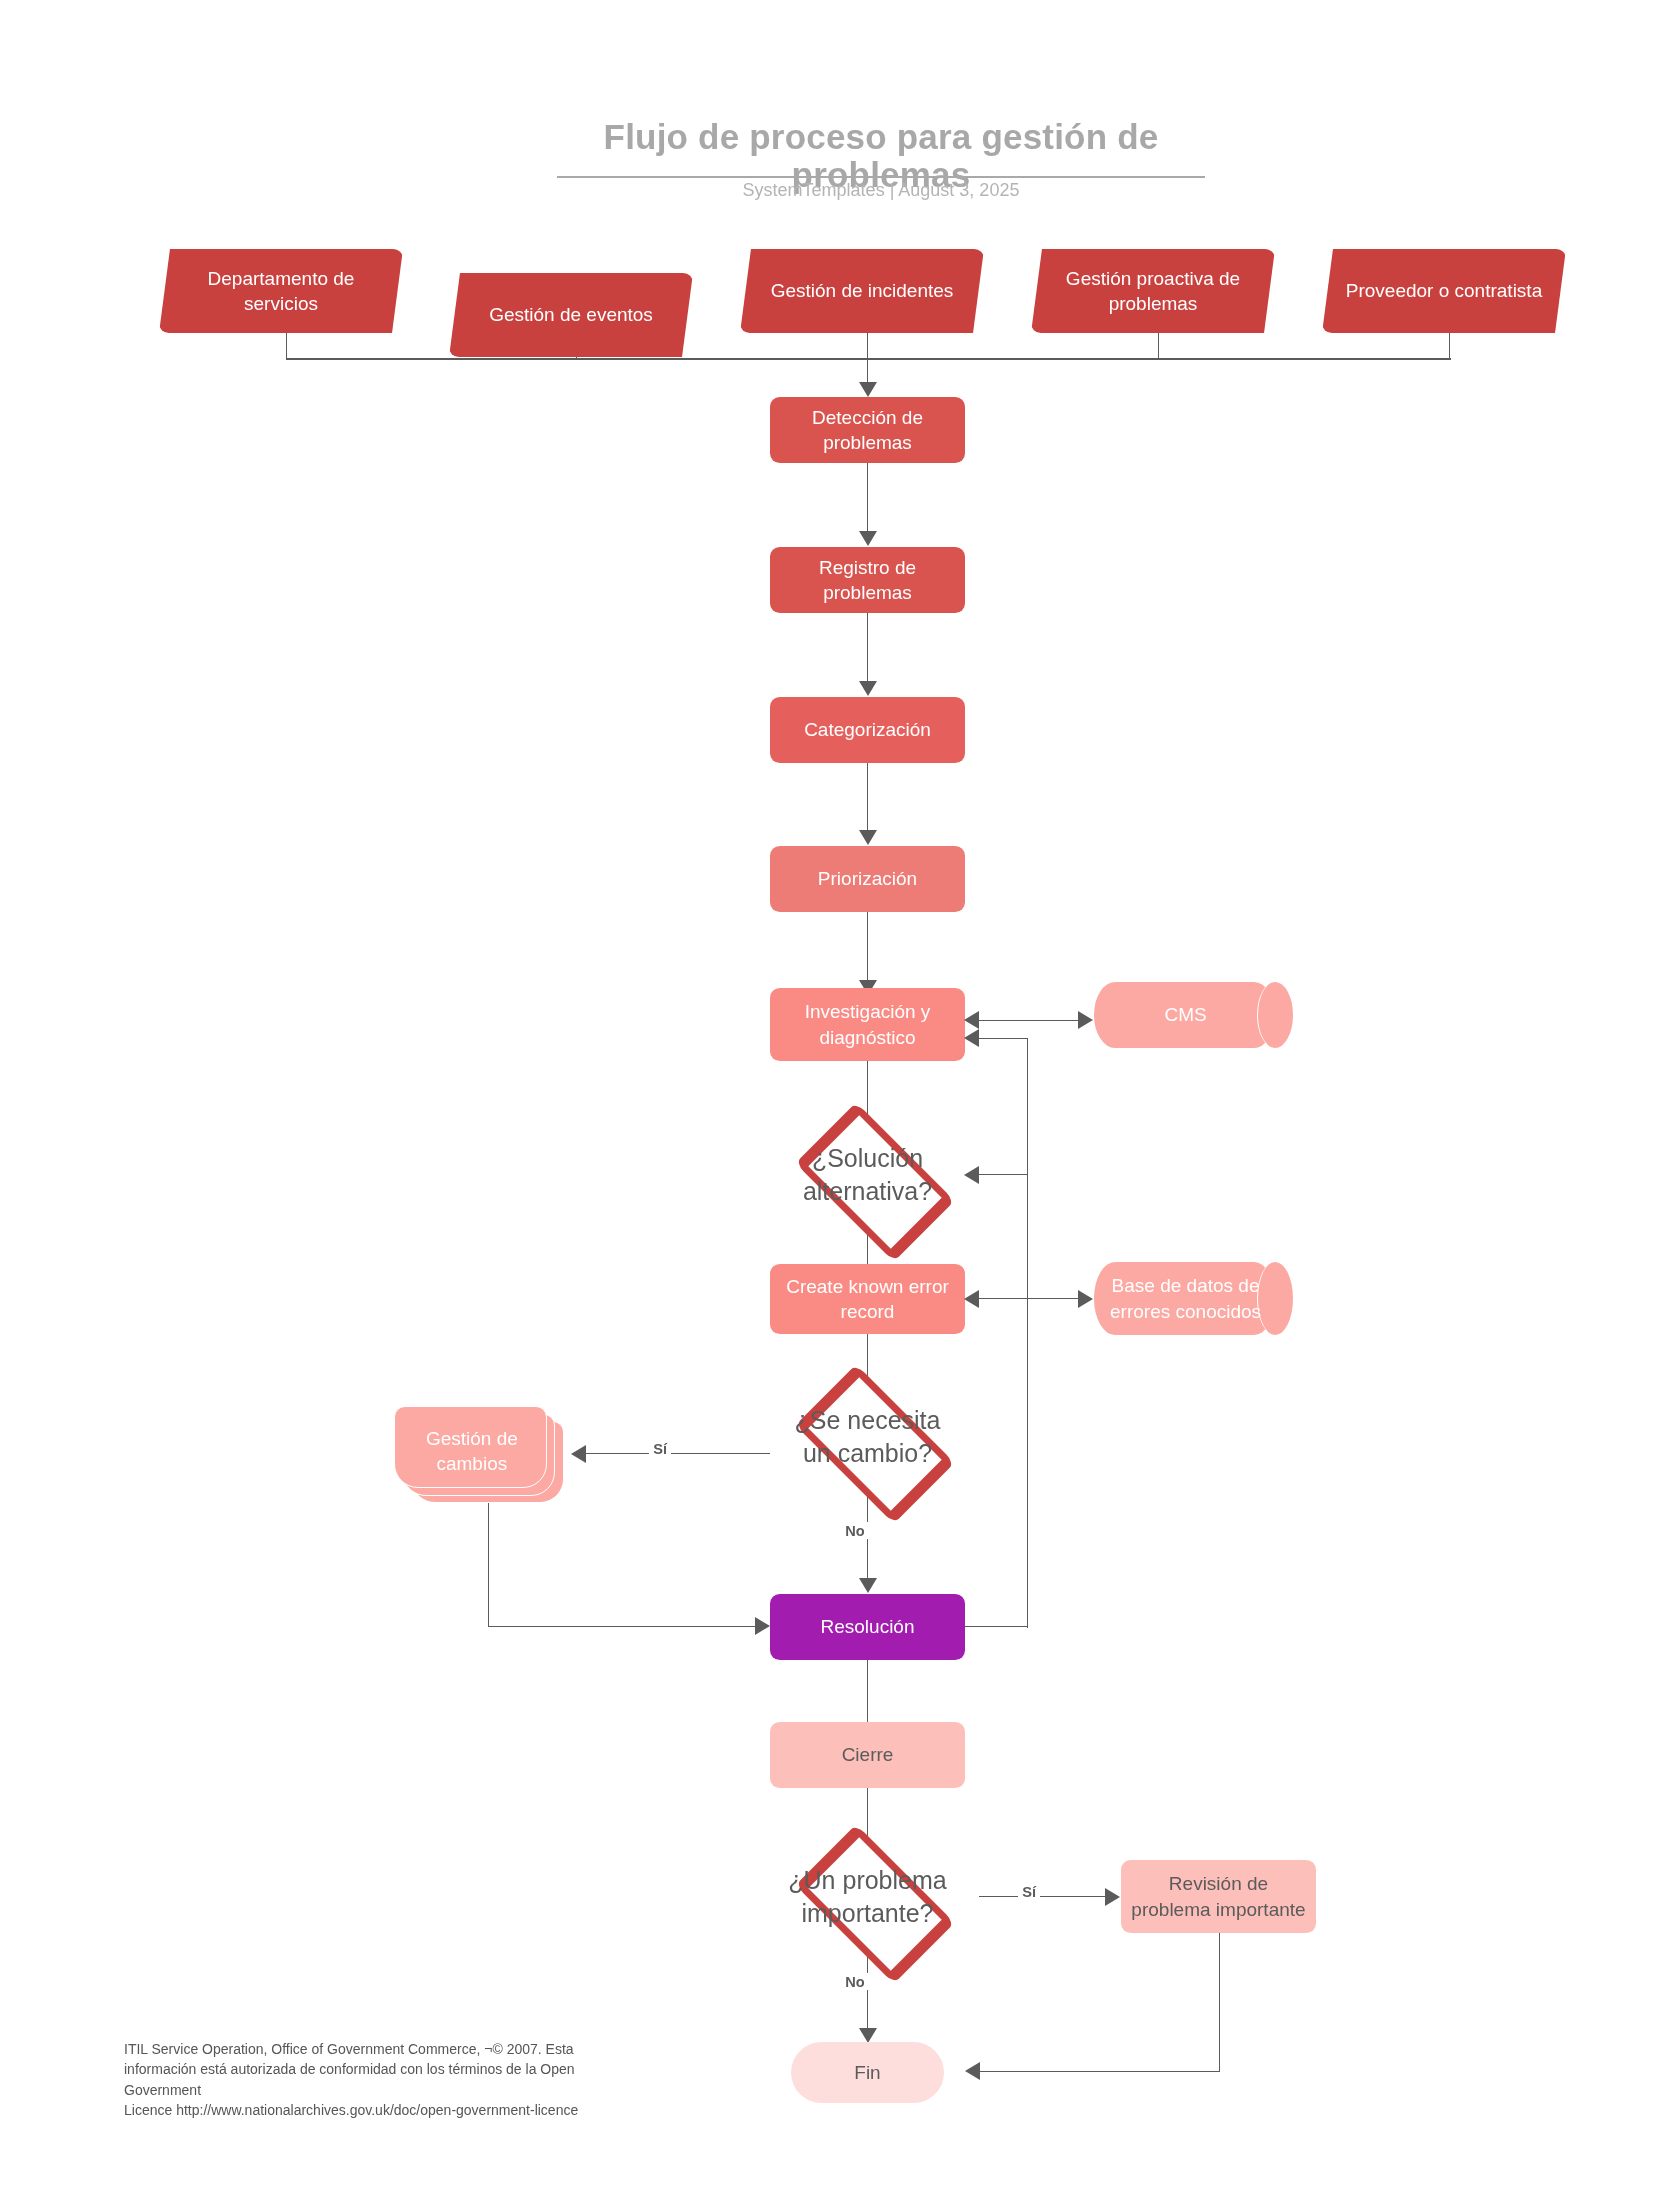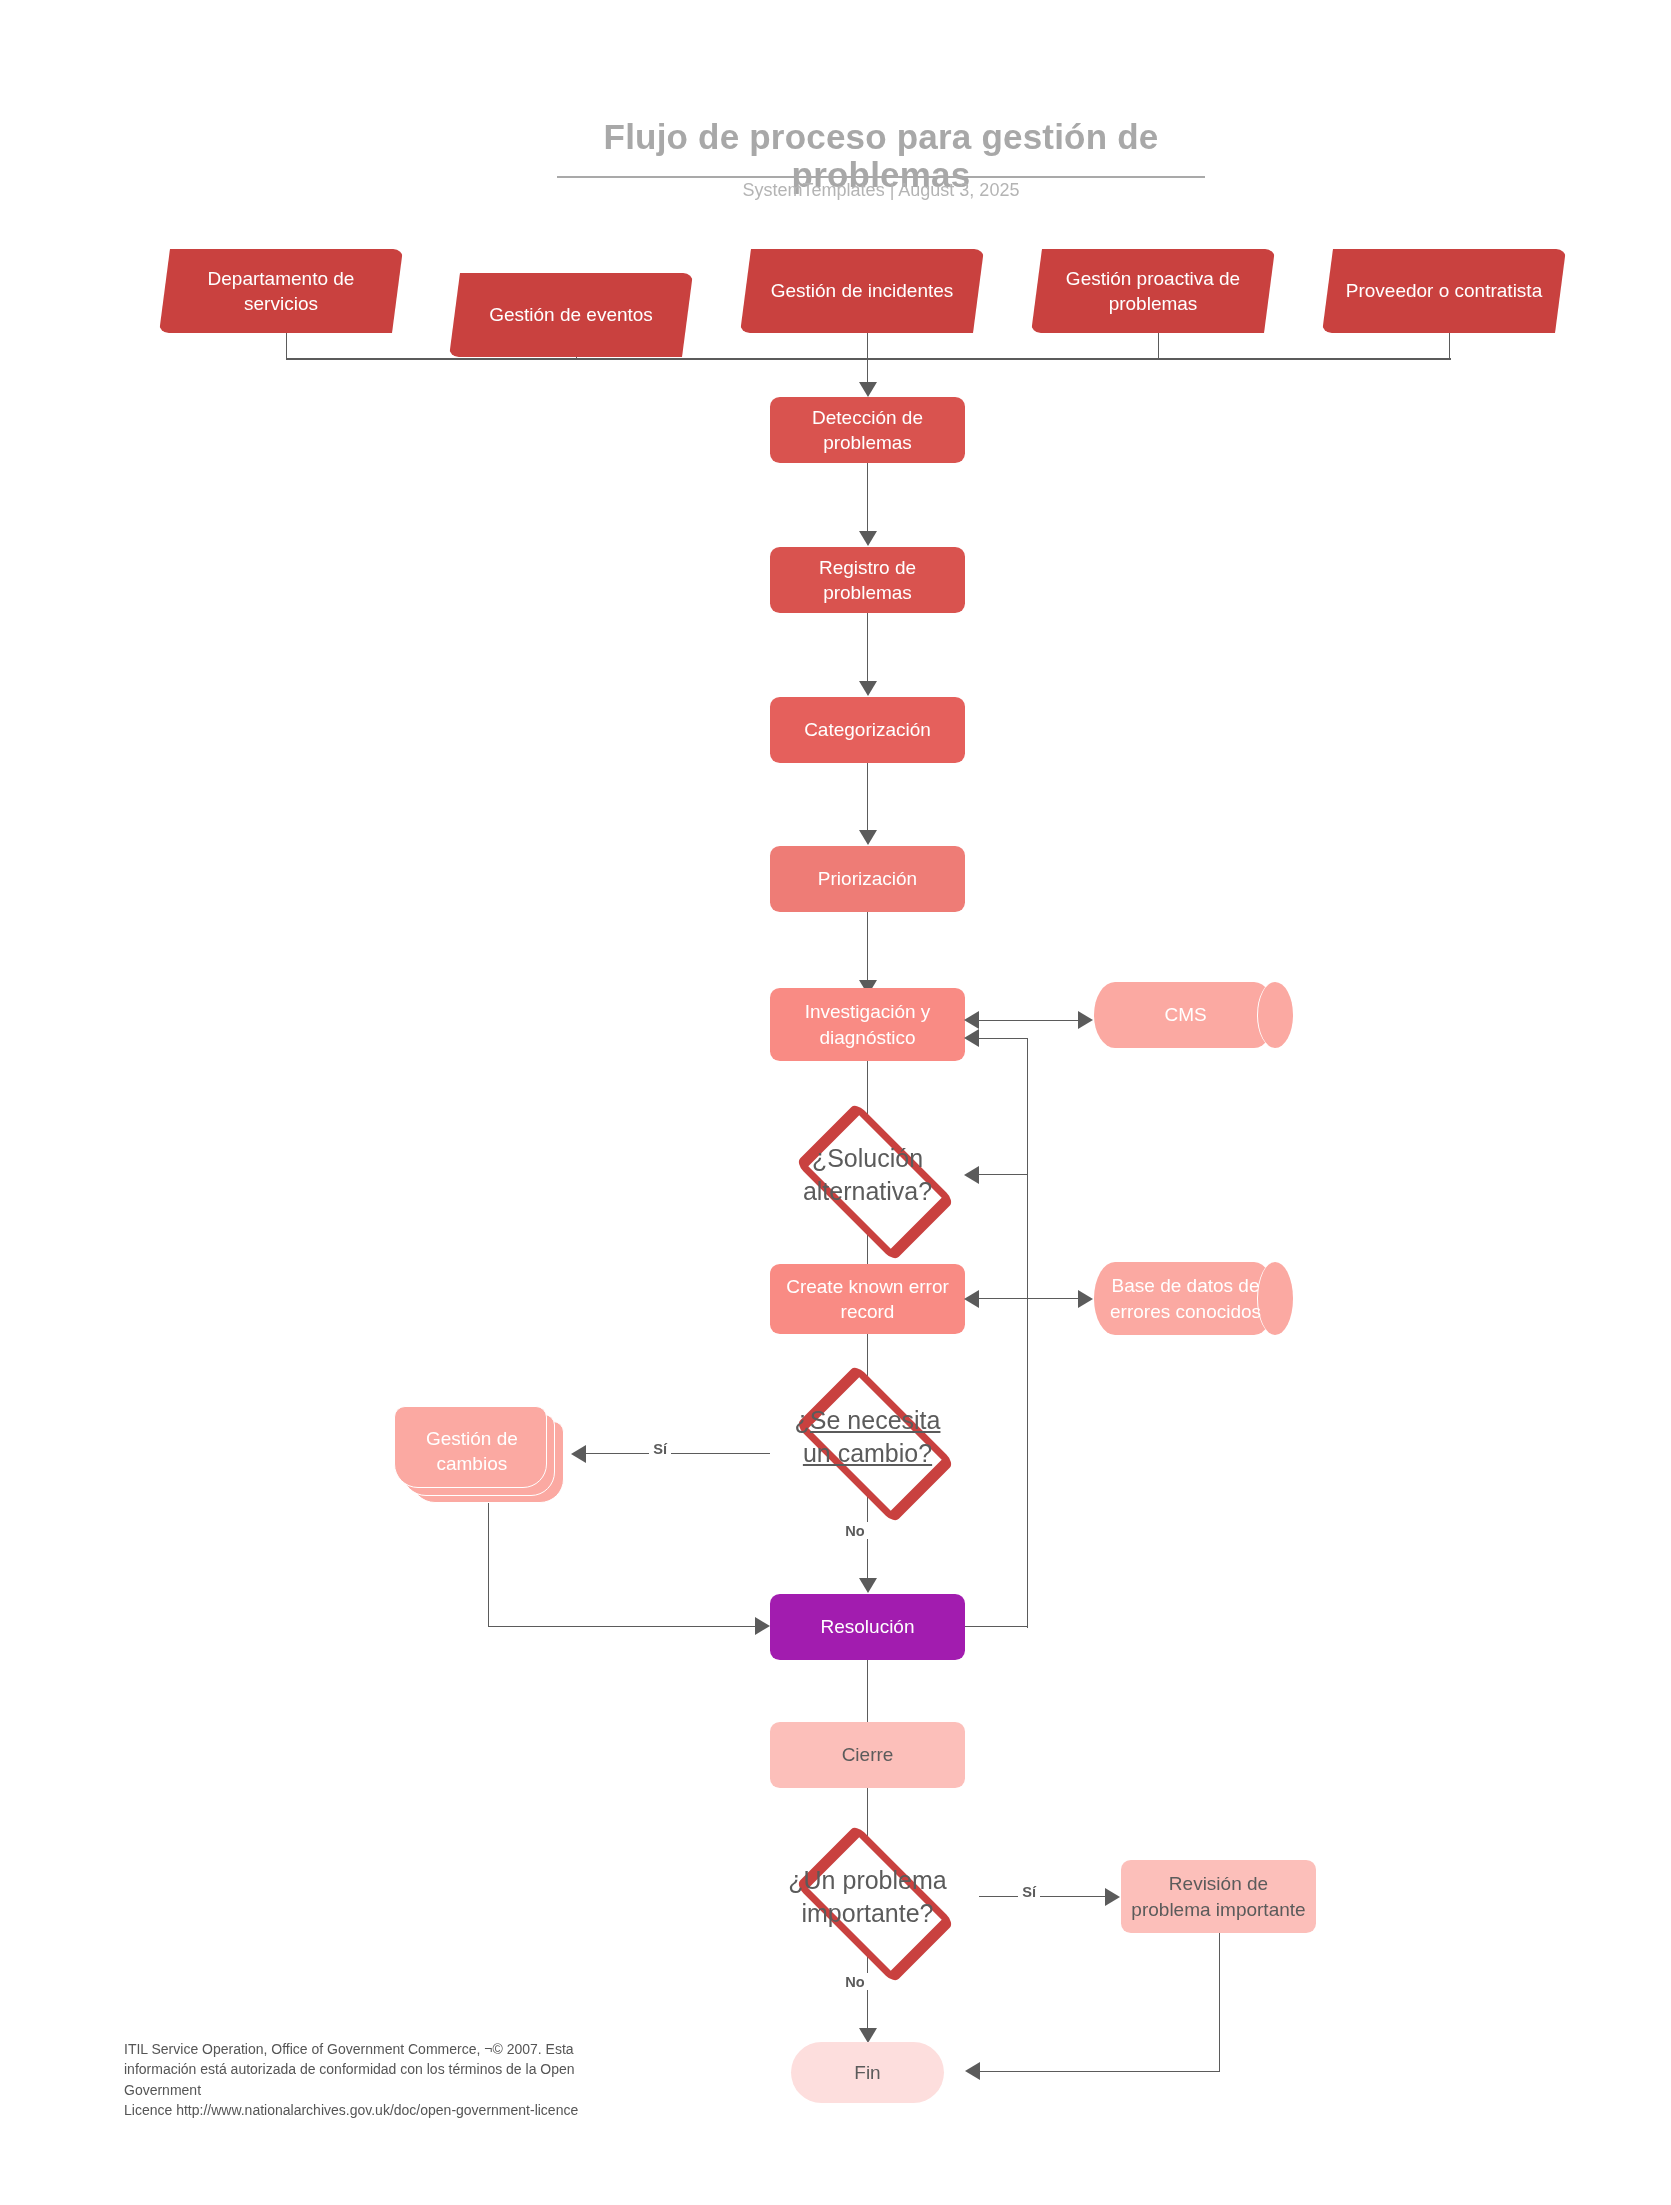"¿Se necesita un cambio?" div.node { text-decoration: underline -> none }
